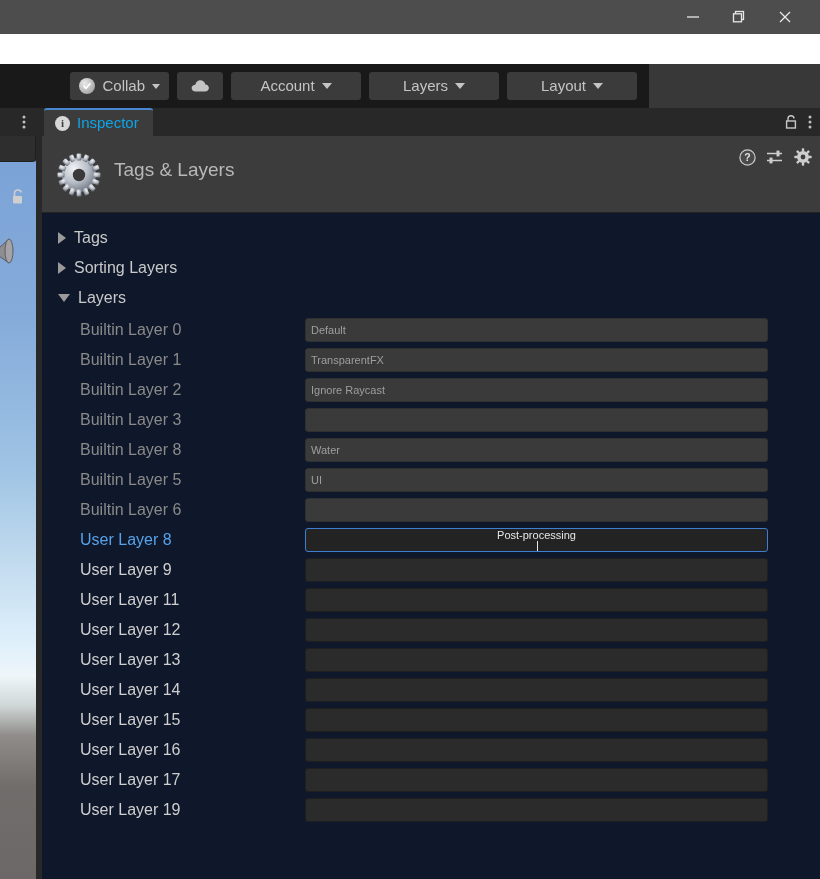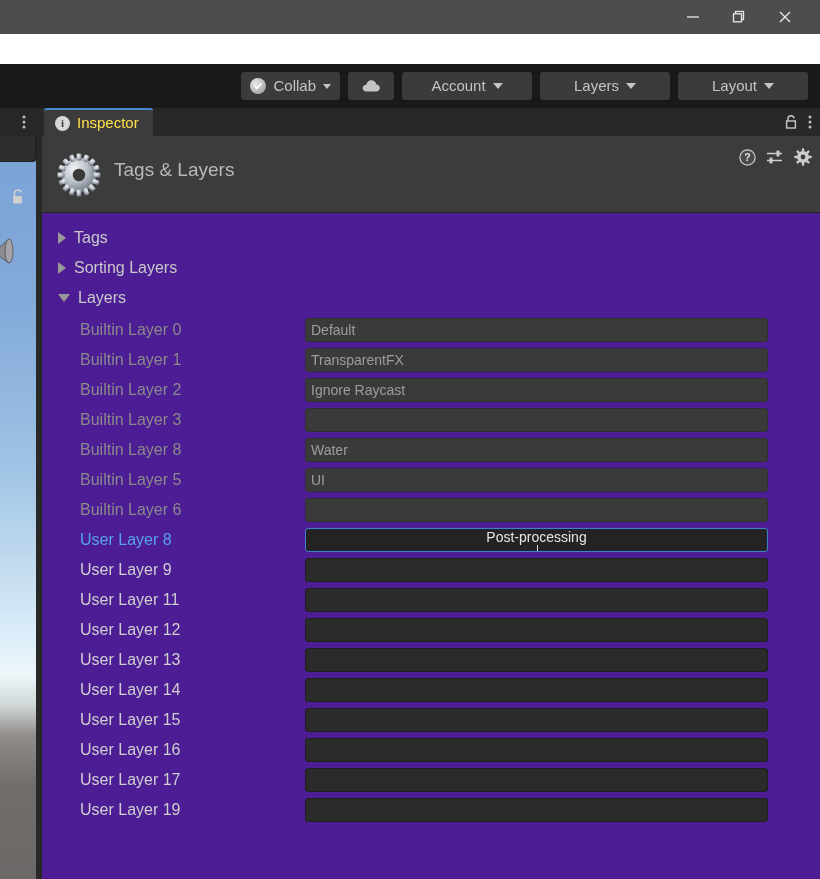"Collab" .toolbar { width: 820px -> 649px }
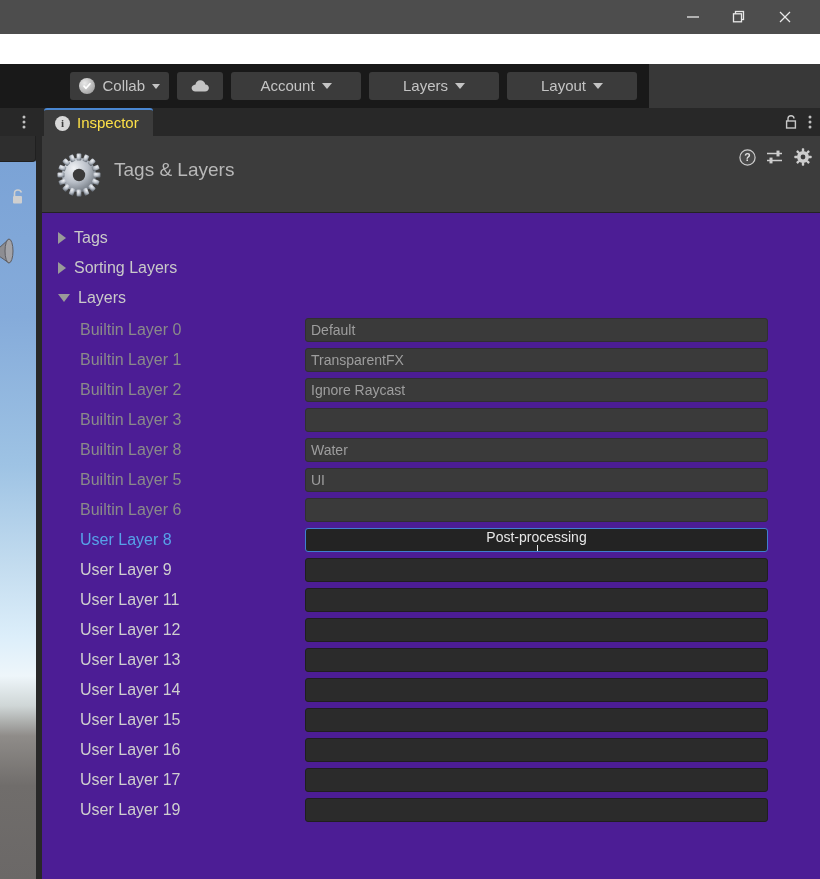"Inspector" .tab .tablabel { color: #fde047 -> #0ea5e9 }
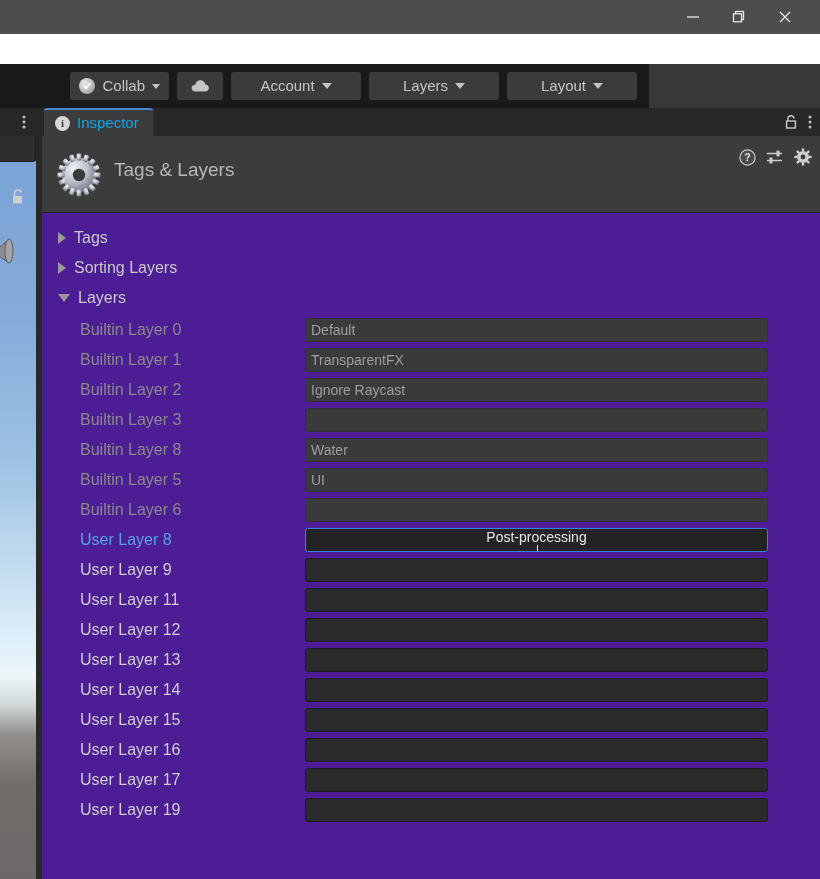"Tags & Layers" .inspector { background: #4c1d95 -> #0f172a }
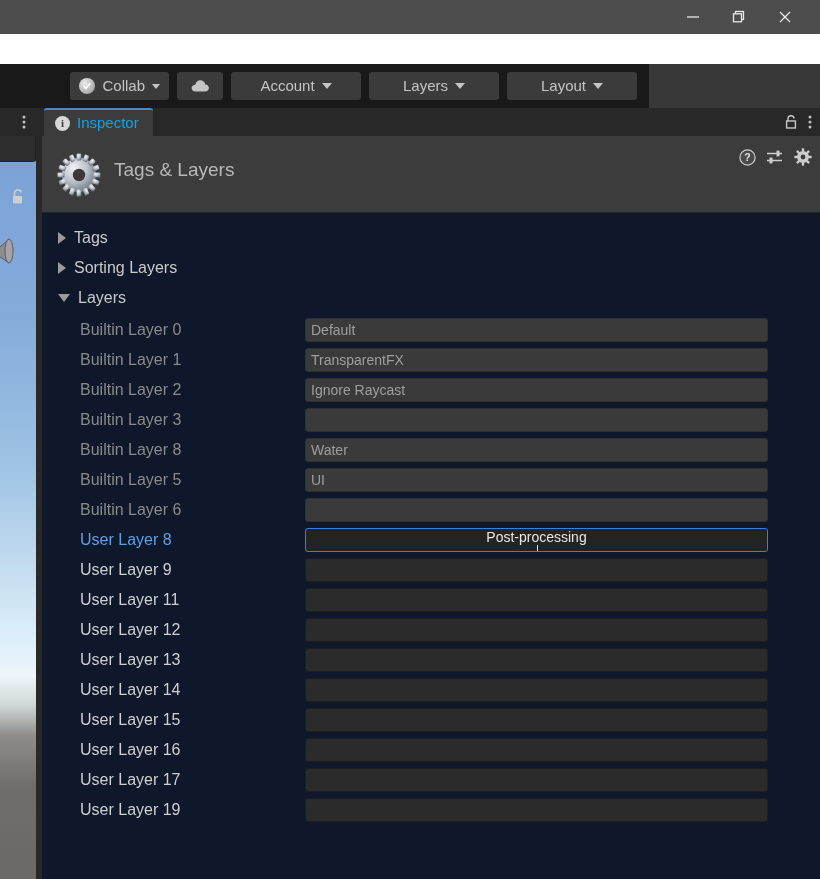"Default" .layer-field { font-size: 14px -> 11px }
